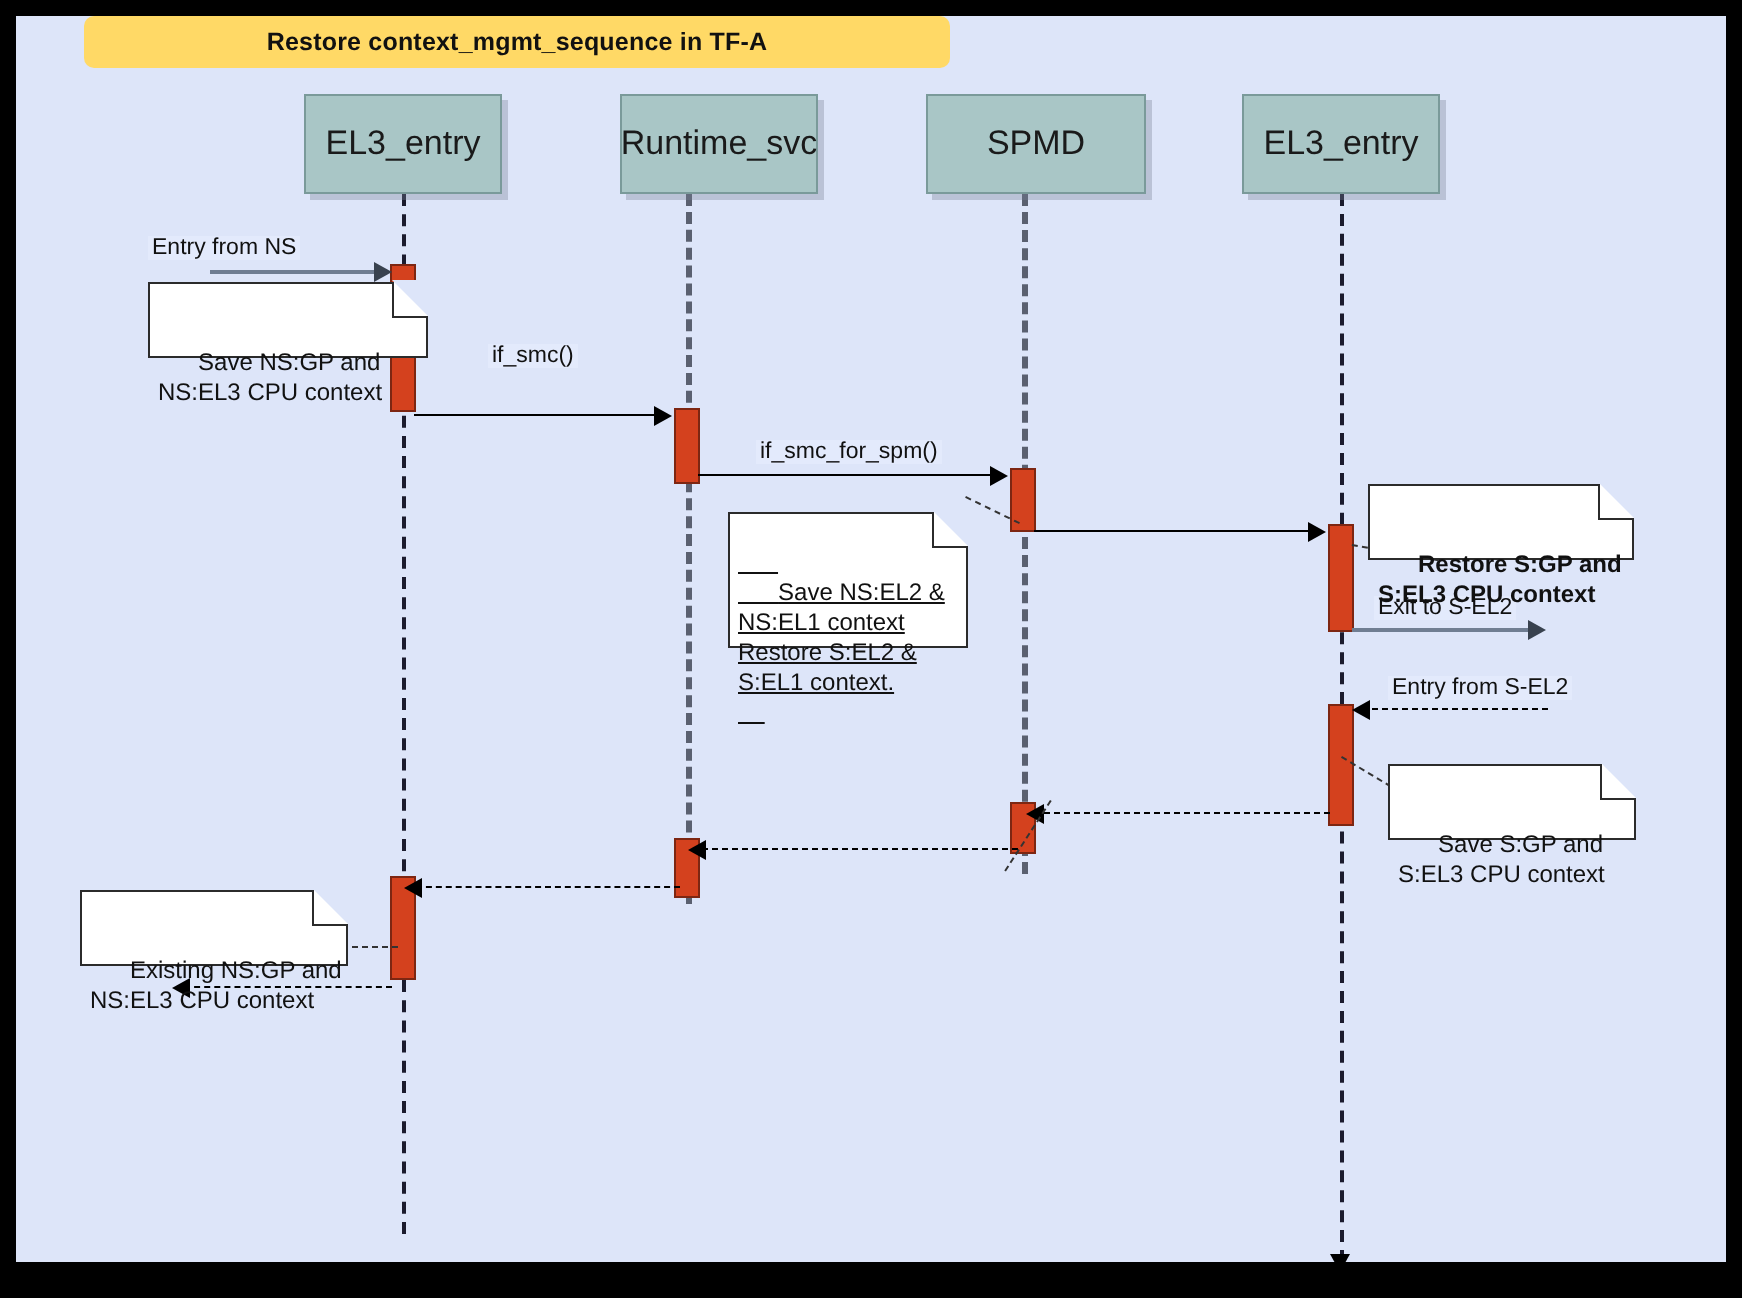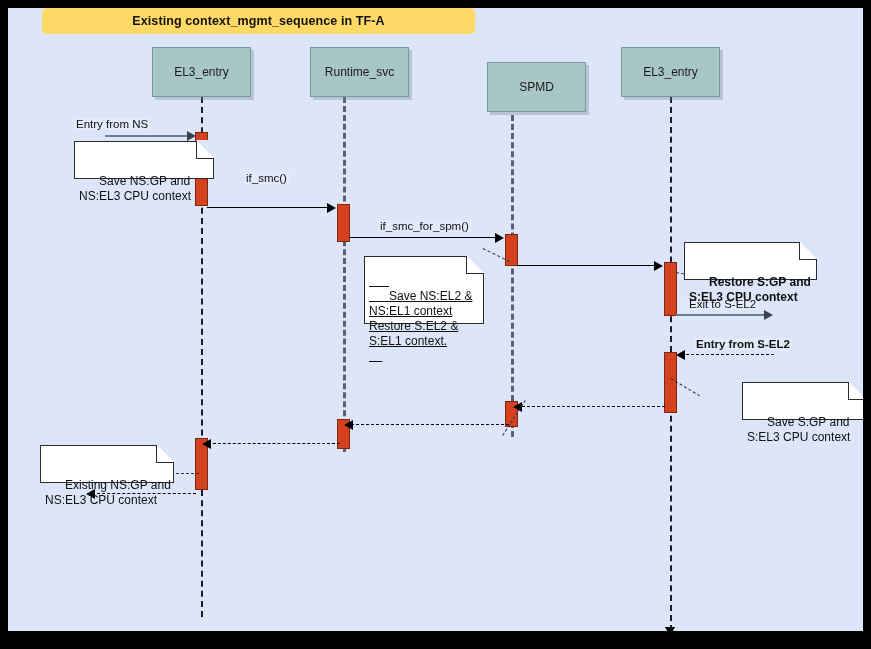"Existing context_mgmt_sequence in TF-A" div { text: Existing -> Restore }
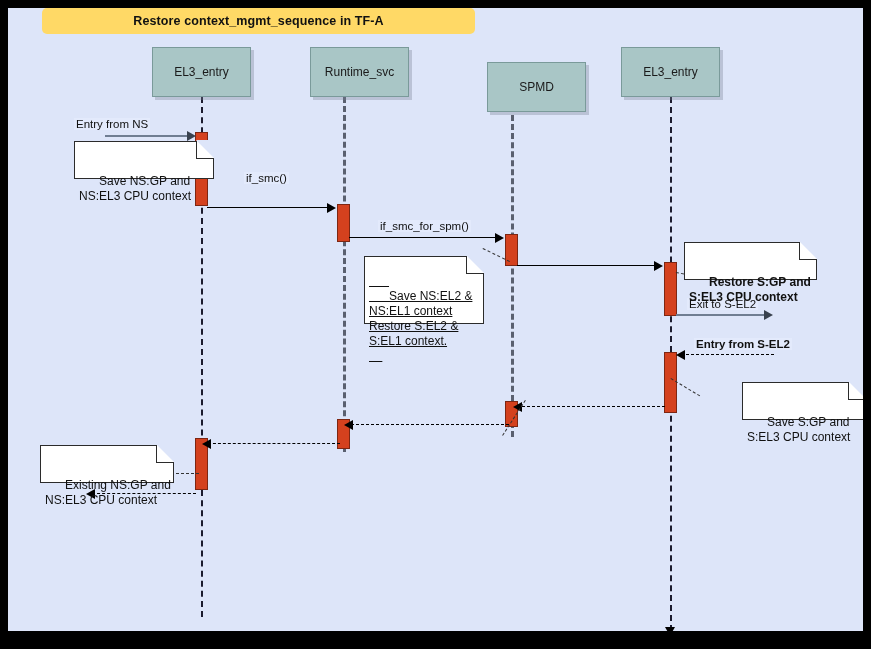"EL3_entry" .participant { font-size: 12px -> 17px }
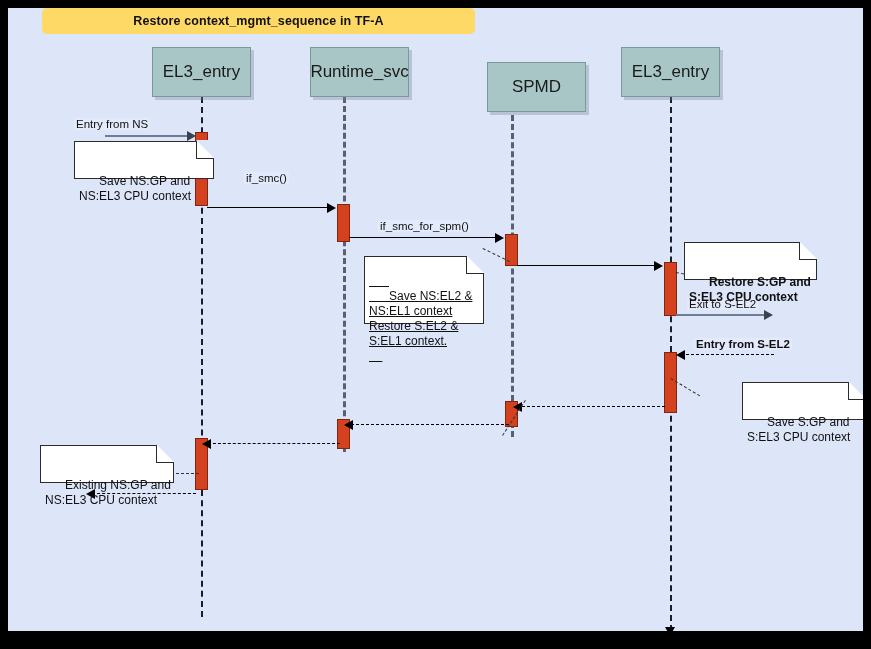"SPMD" div.participant { margin-left: 24px -> none; top: 54px -> 39px; width: 99px -> 110px }
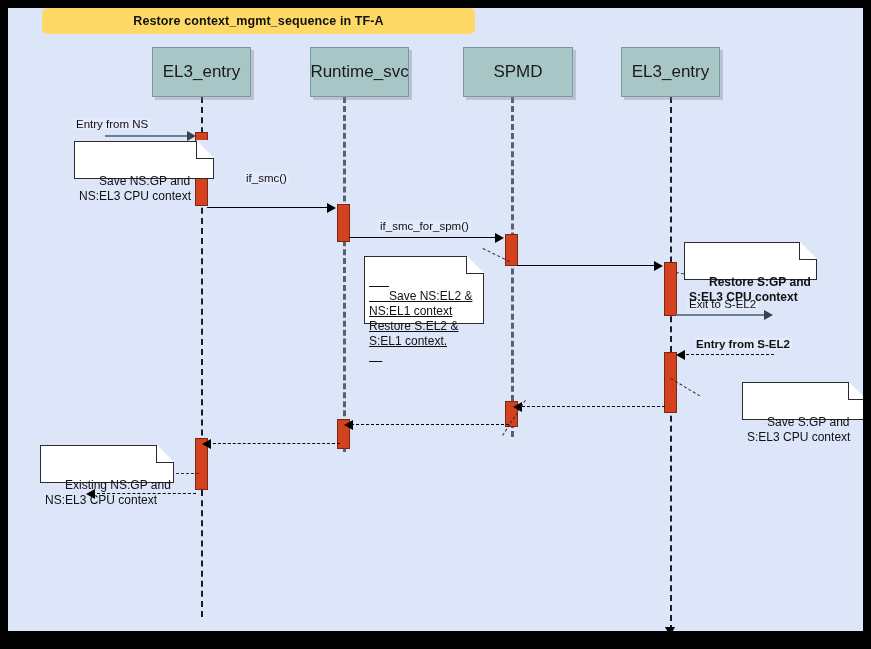"Entry from S-EL2" div.msg-label { font-weight: bold -> none }
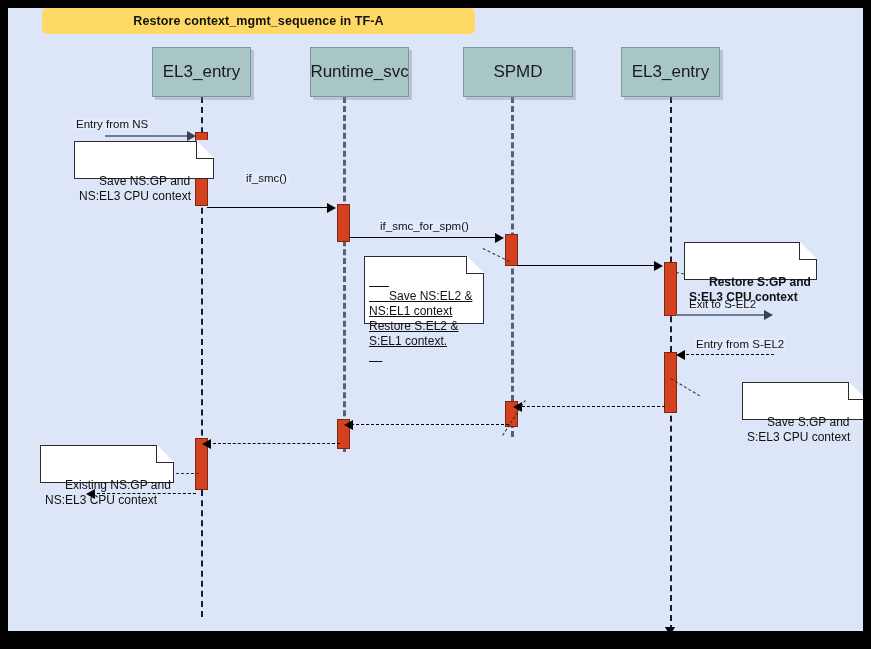"Save S:GP and" div.note { margin-left: 48px -> none }
